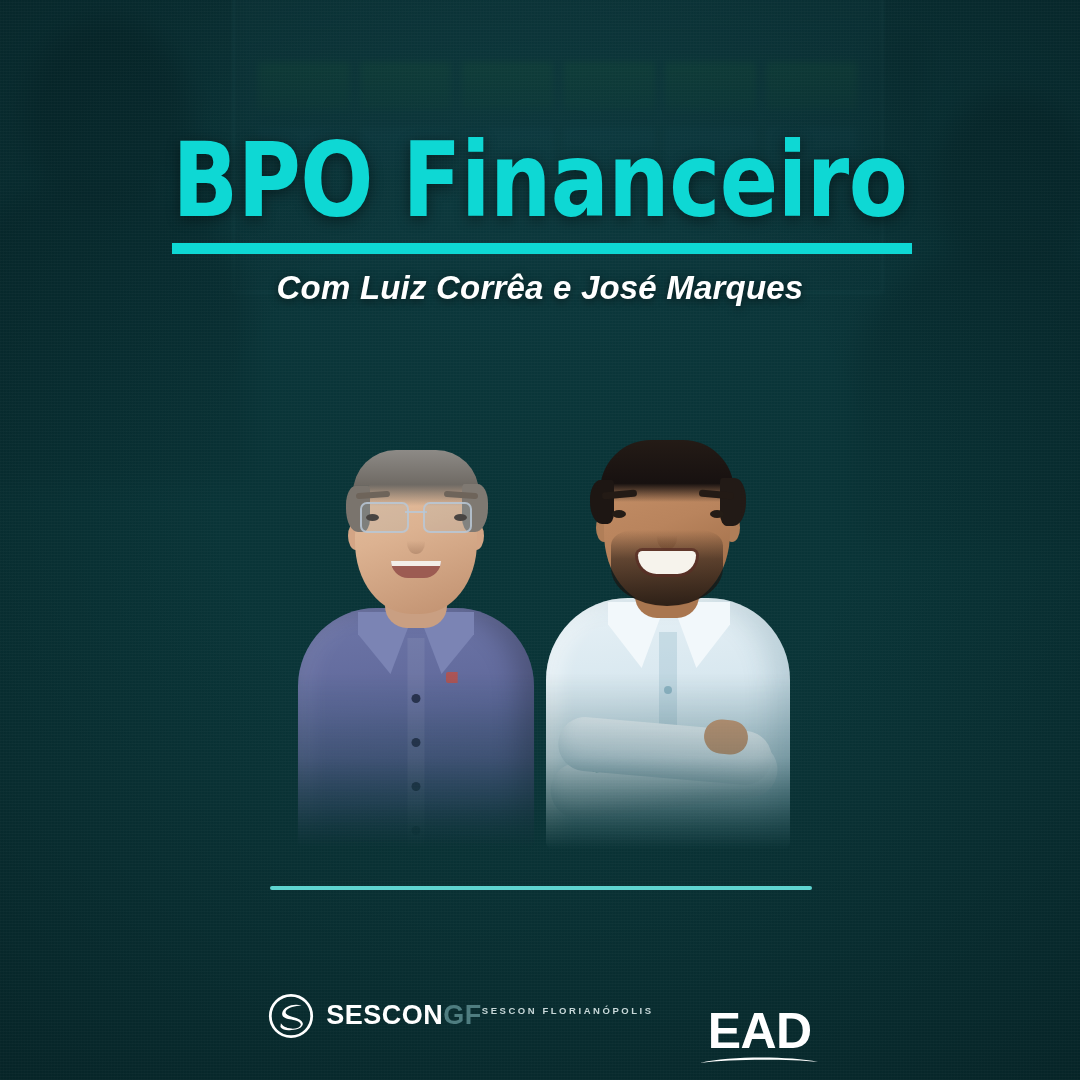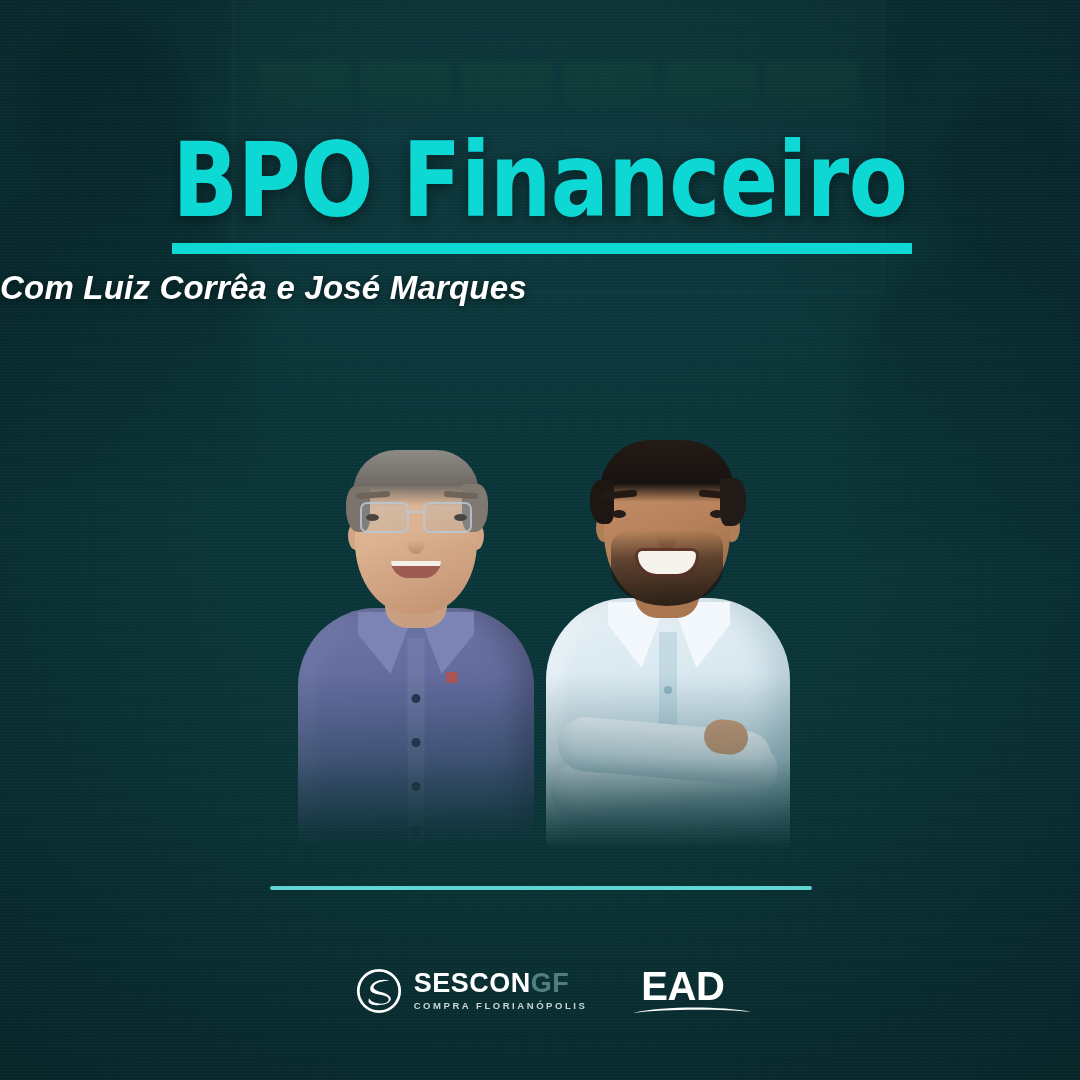"Com Luiz Corrêa e José" .presenters { text-align: left -> center }
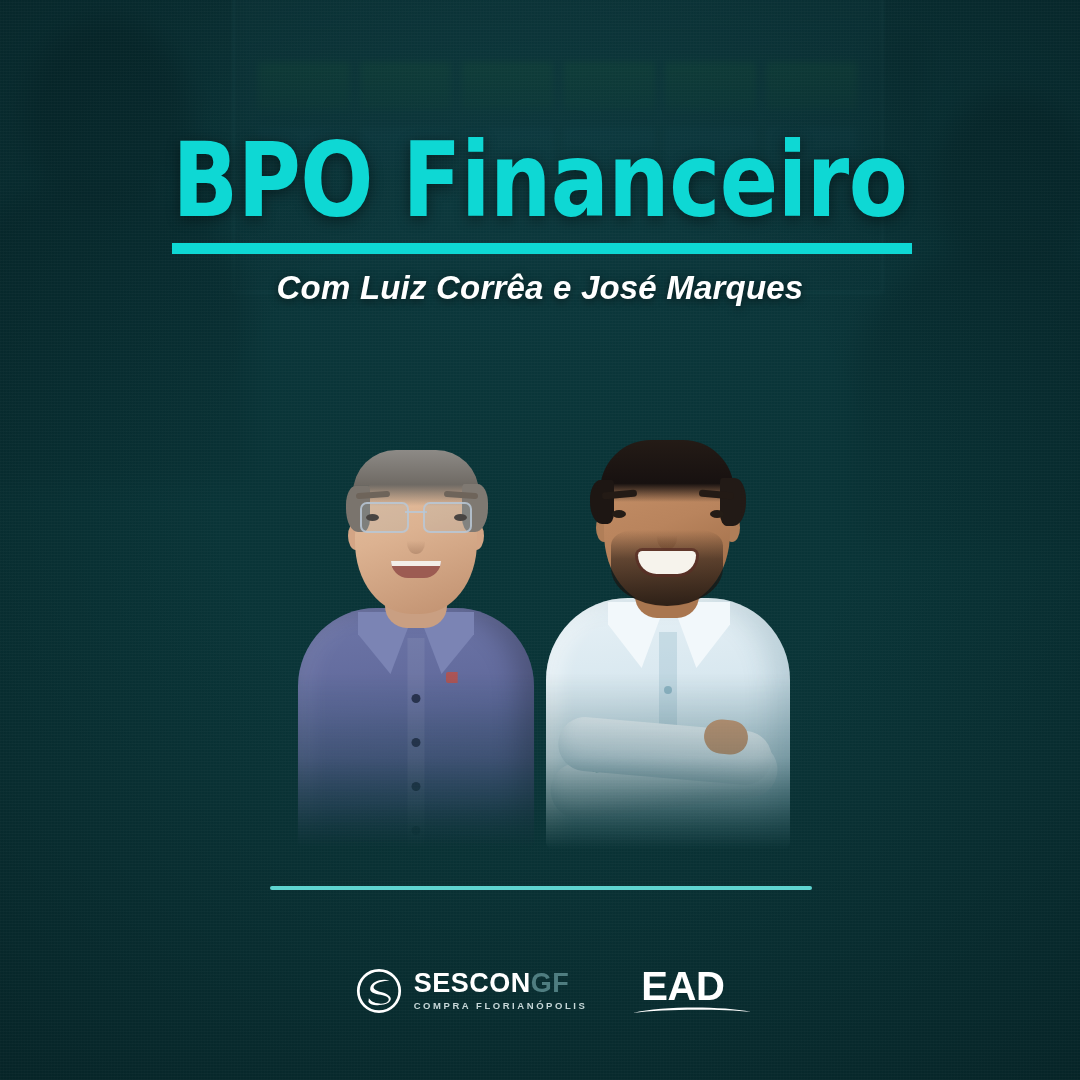"SESCONGF" .sescon-words { flex-direction: column -> row }
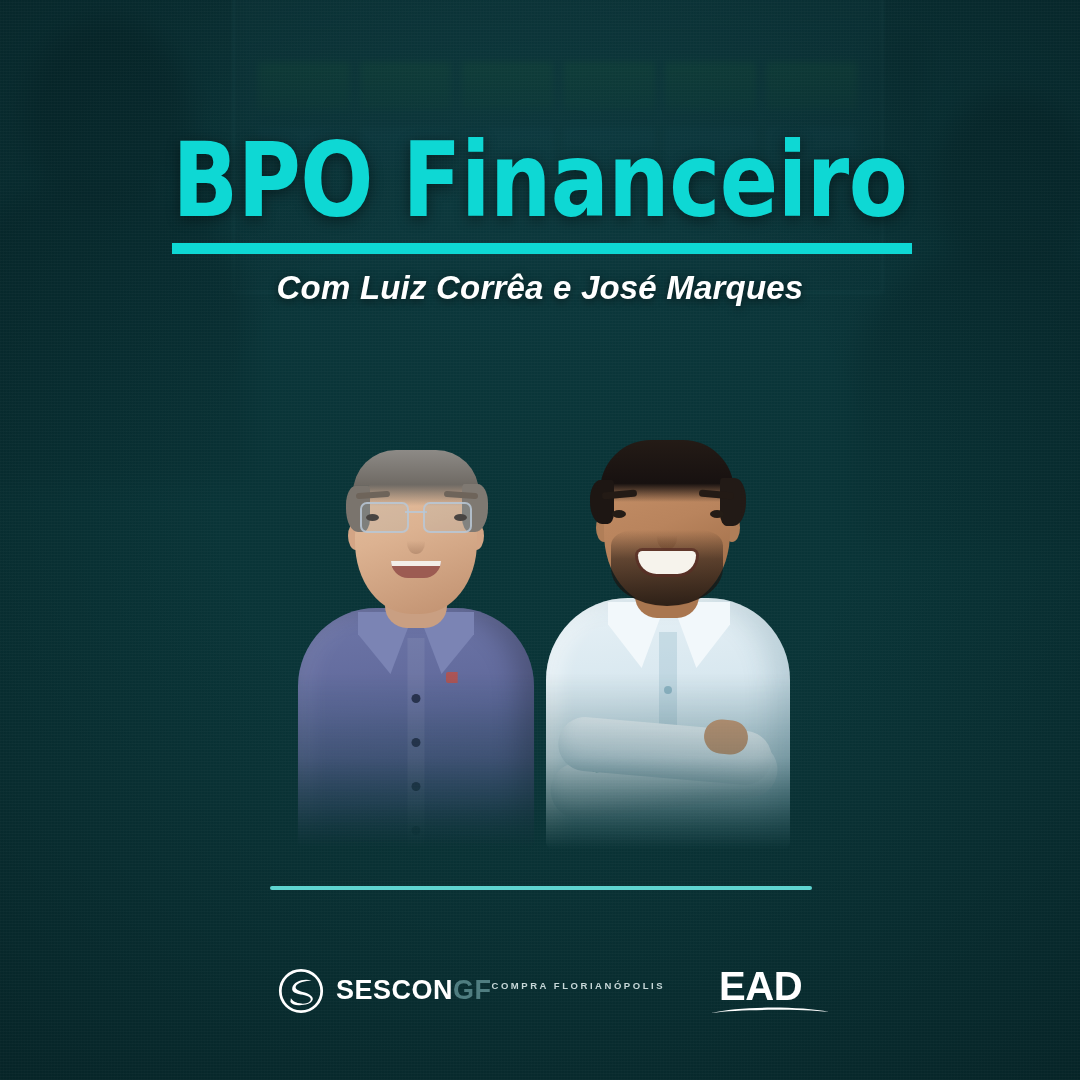"COMPRA FLORIANÓPOLIS" div.sescon-sub { text: COMPRA -> SESCON }
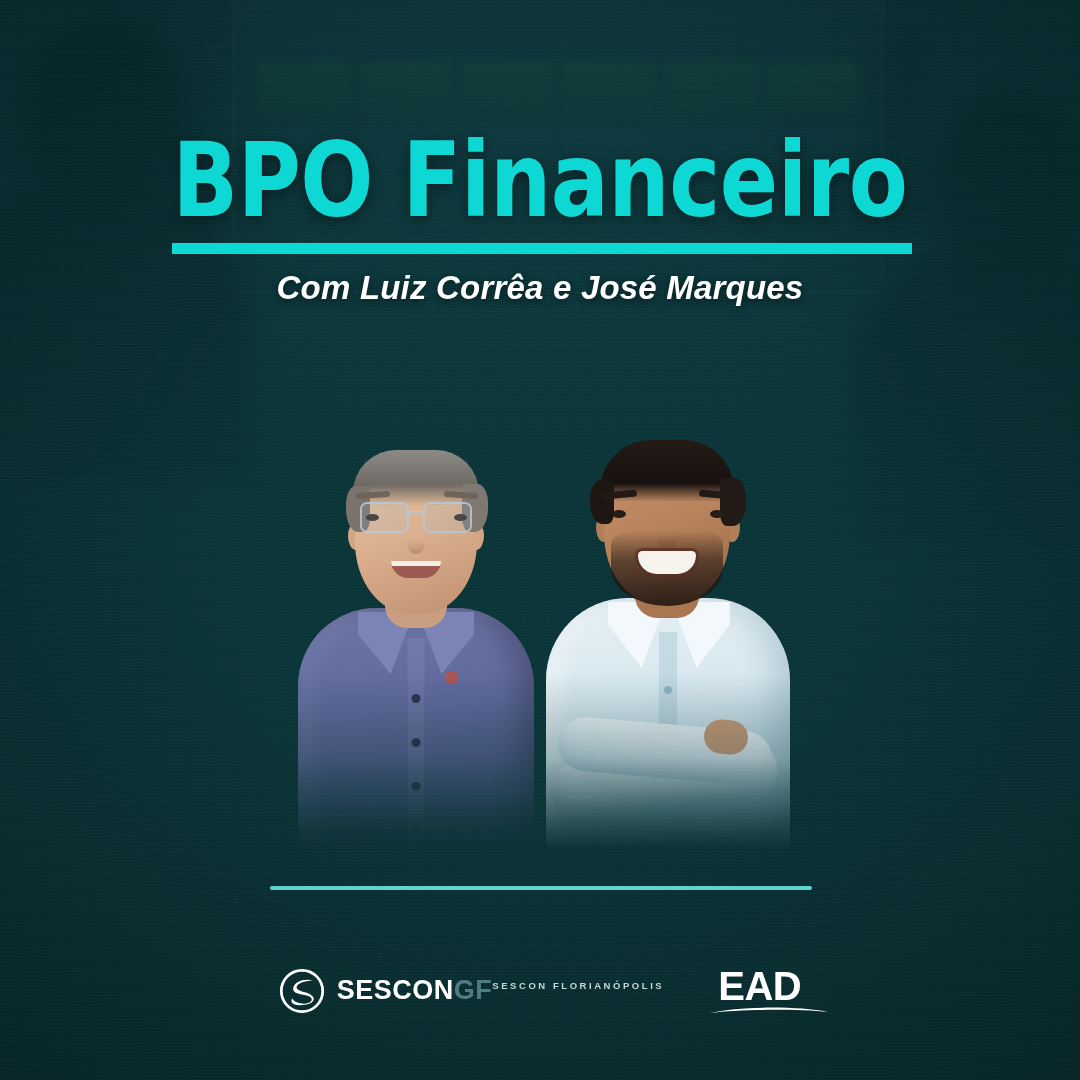"EAD" .ead-word { font-size: 40px -> 50px; margin-top: none -> 40px }
